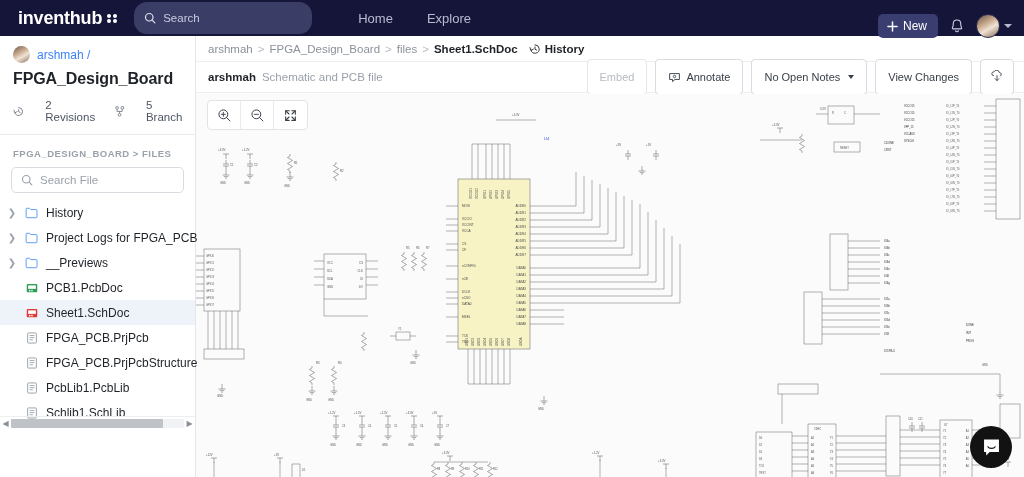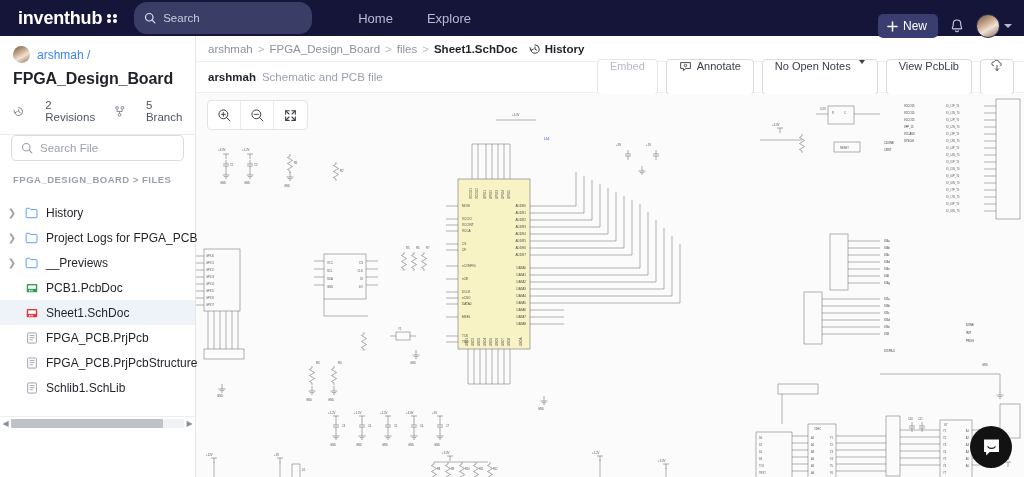"Embed" .tbtn { align-items: flex-start -> center }
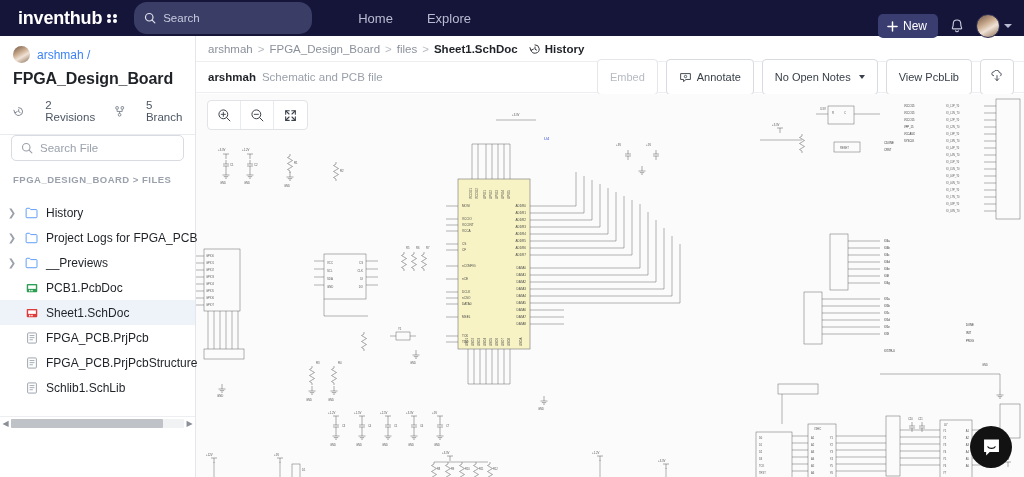"View PcbLib" span { text: PcbLib -> Changes }
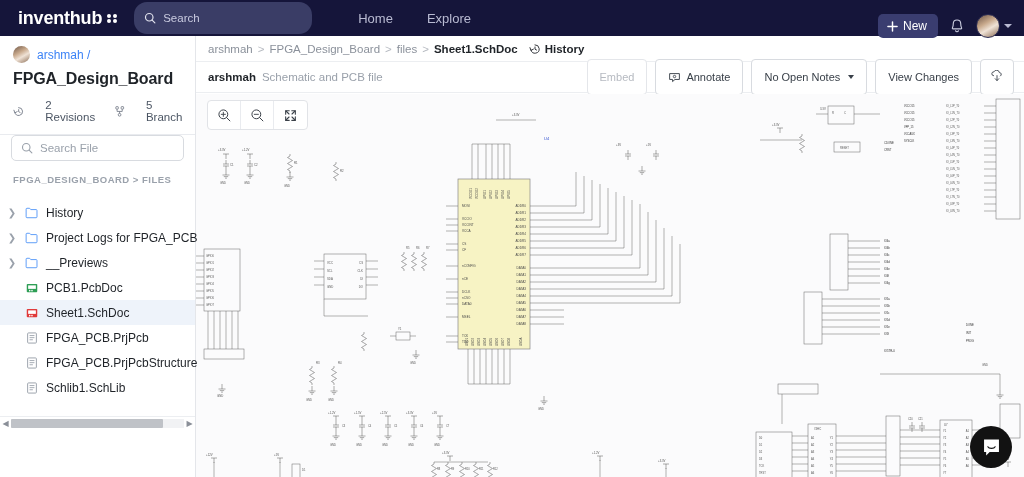"Search File" div { order: before "FPGA_DESIGN_BOARD > FILES" -> after "FPGA_DESIGN_BOARD > FILES" }
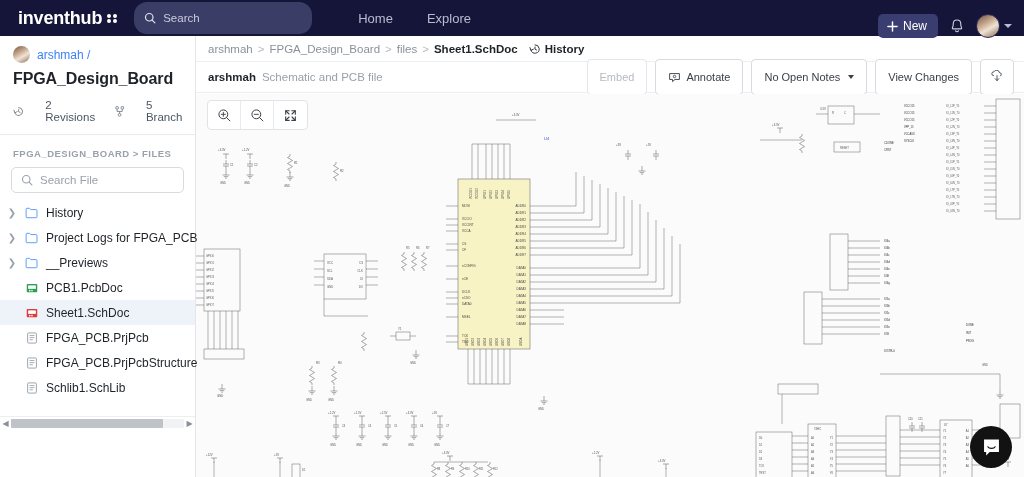"PcbLib1.PcbLib" div.tree-row { html: none -> <div> <div></div> <div> <svg> <rect></rect> <line></line> <line></line> <line></line> </svg> </div> <span>PcbLib1.PcbLib</span> </div> }
